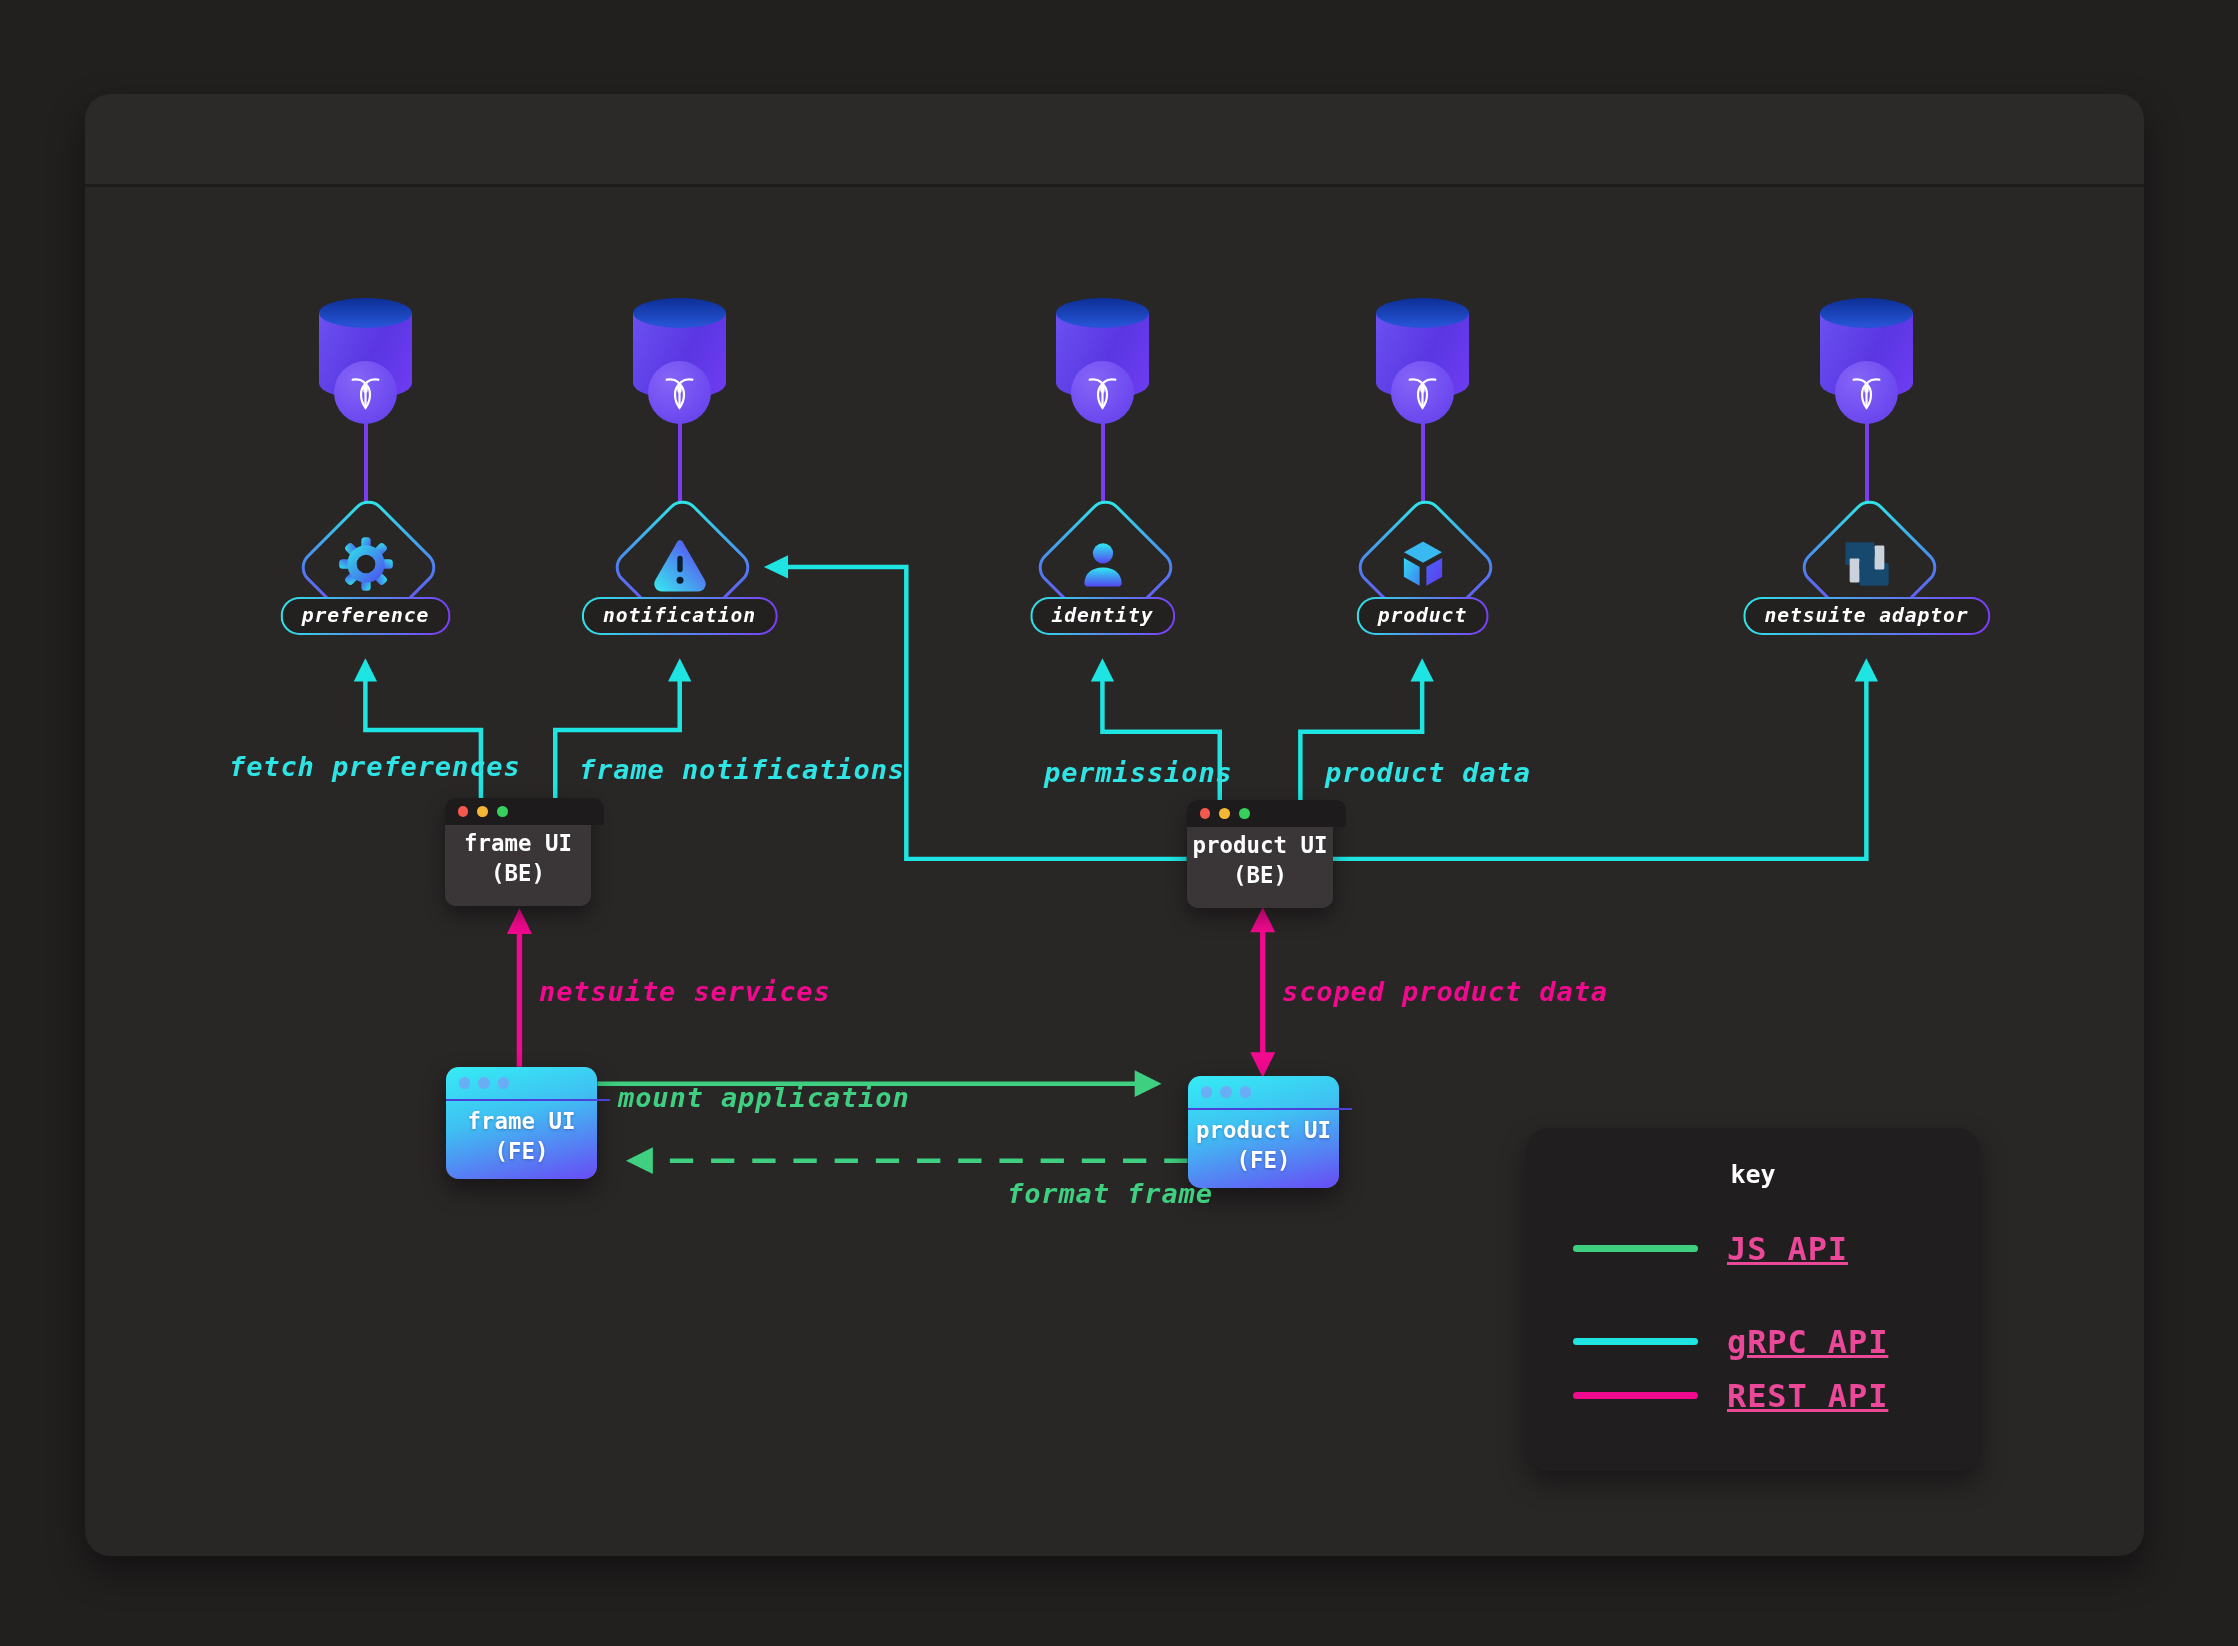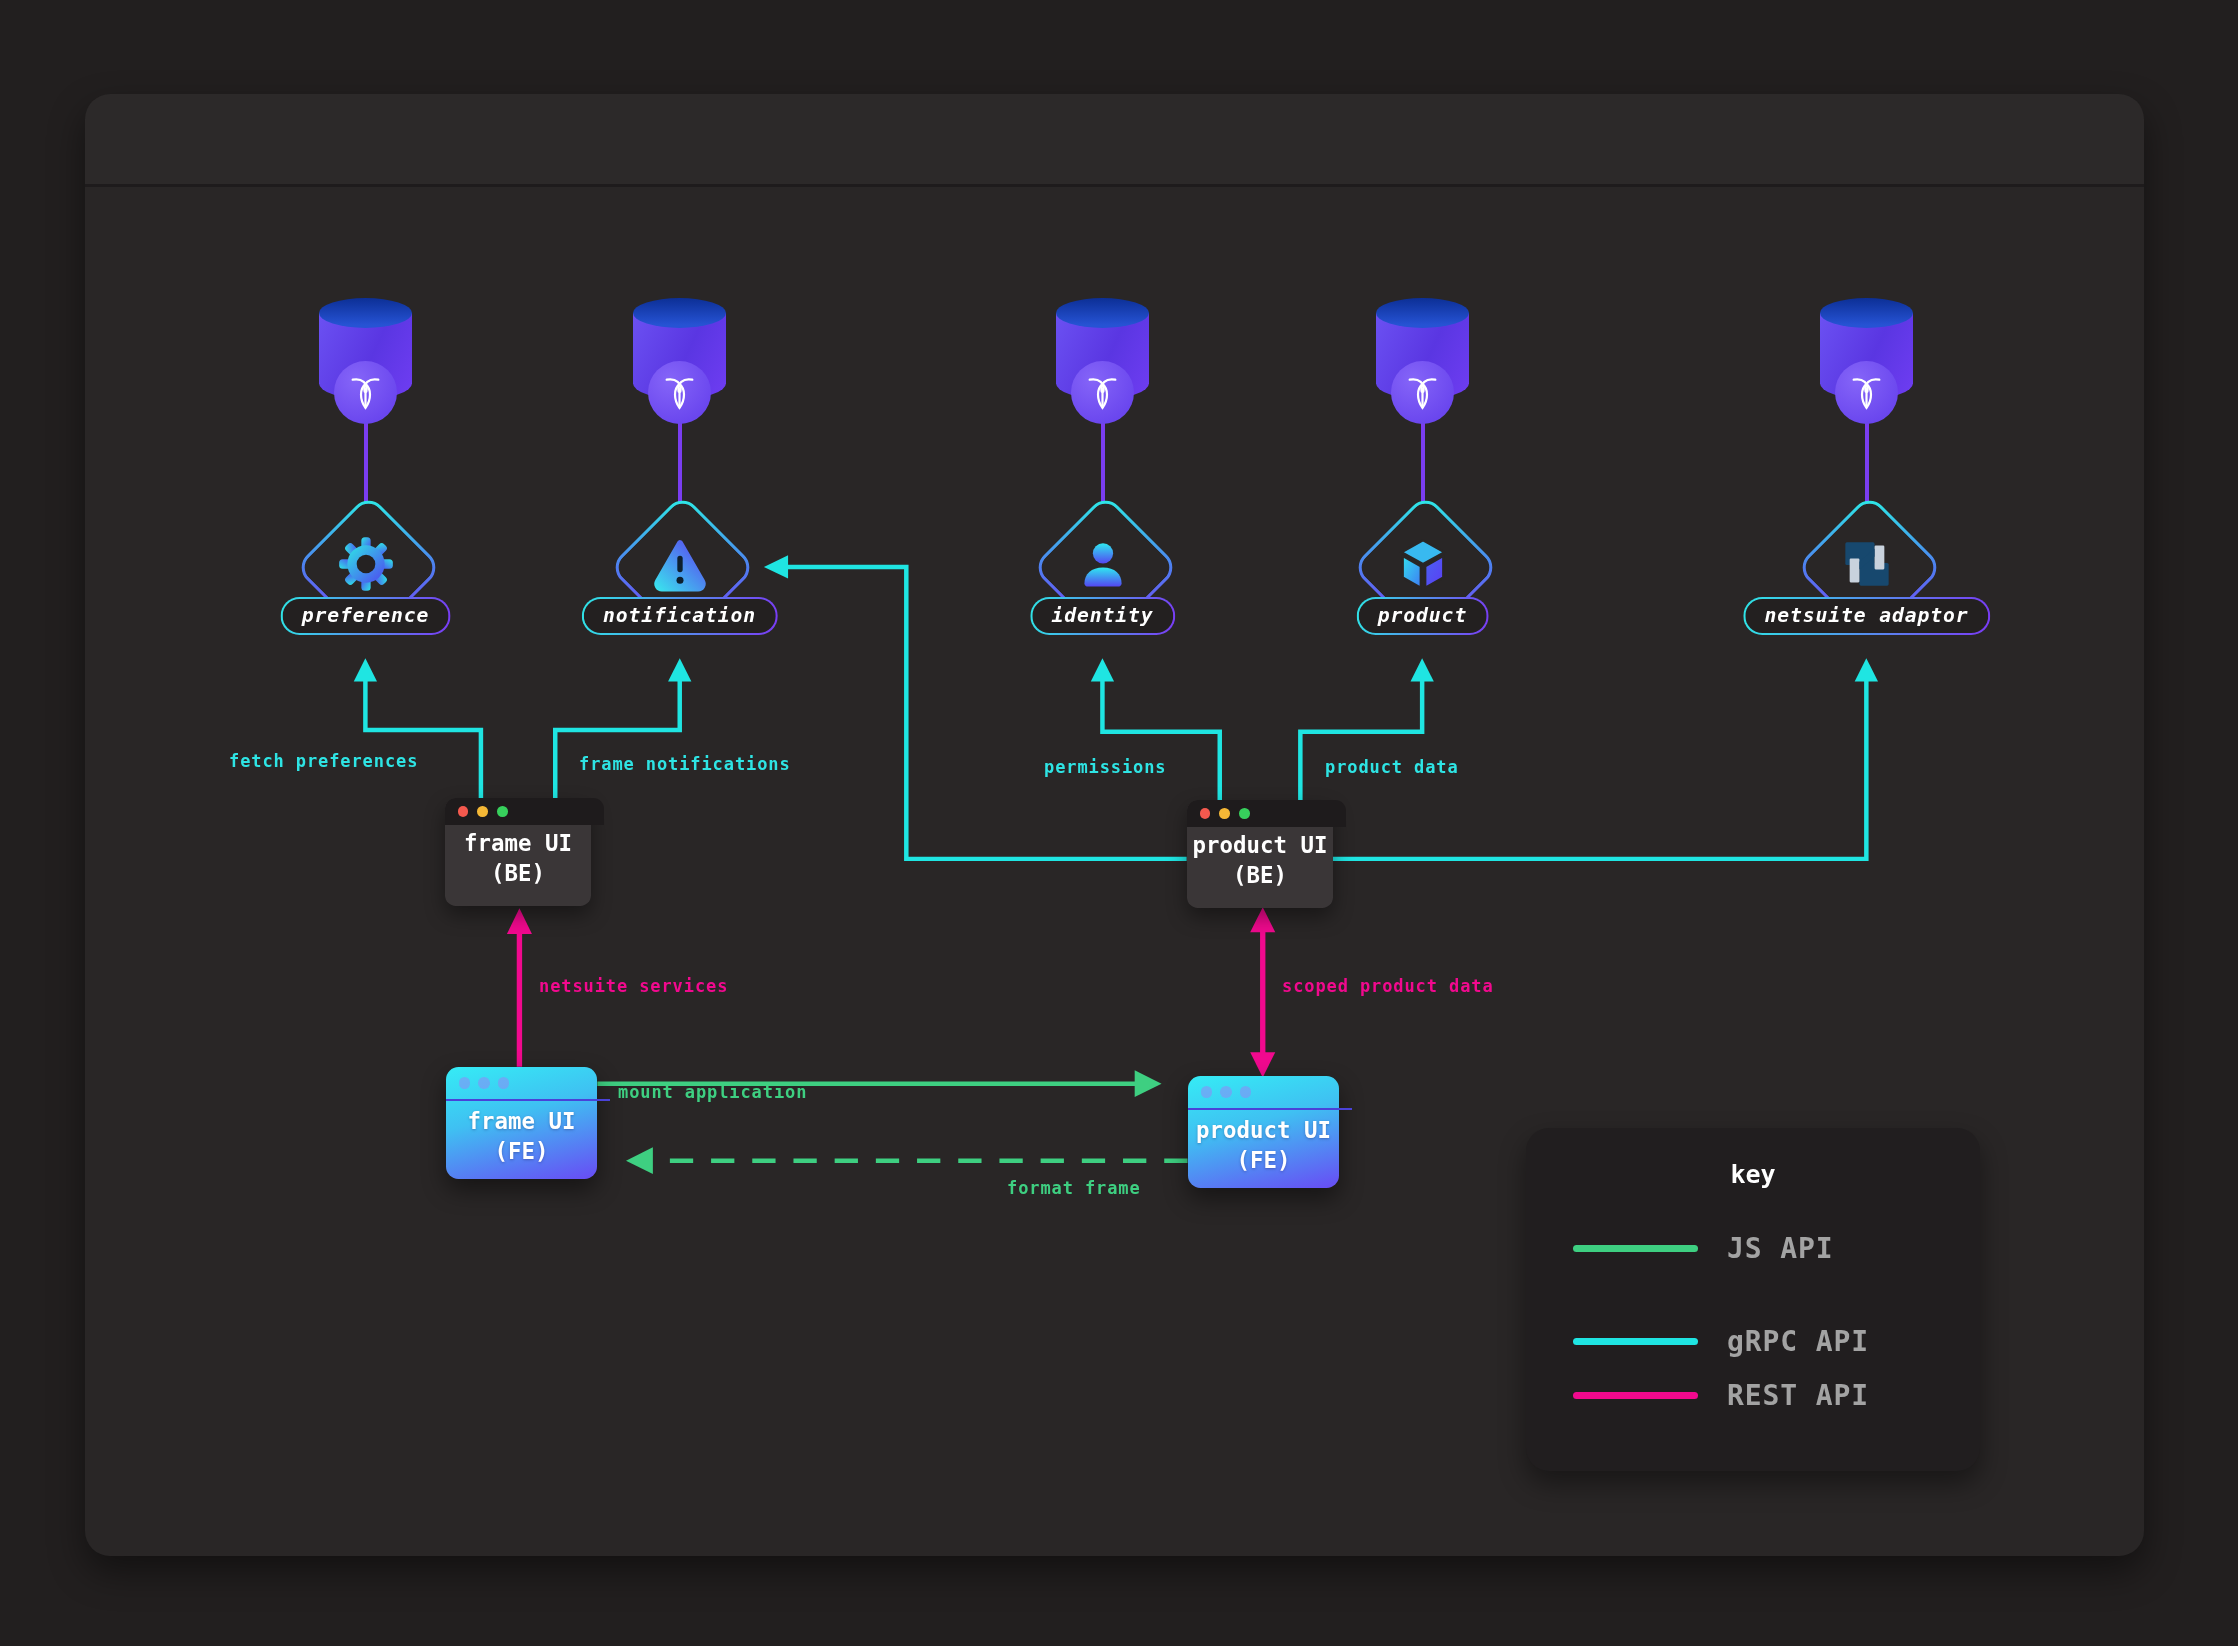"fetch preferences" .edge-label { font-size: 17px -> 27px; font-style: none -> italic }
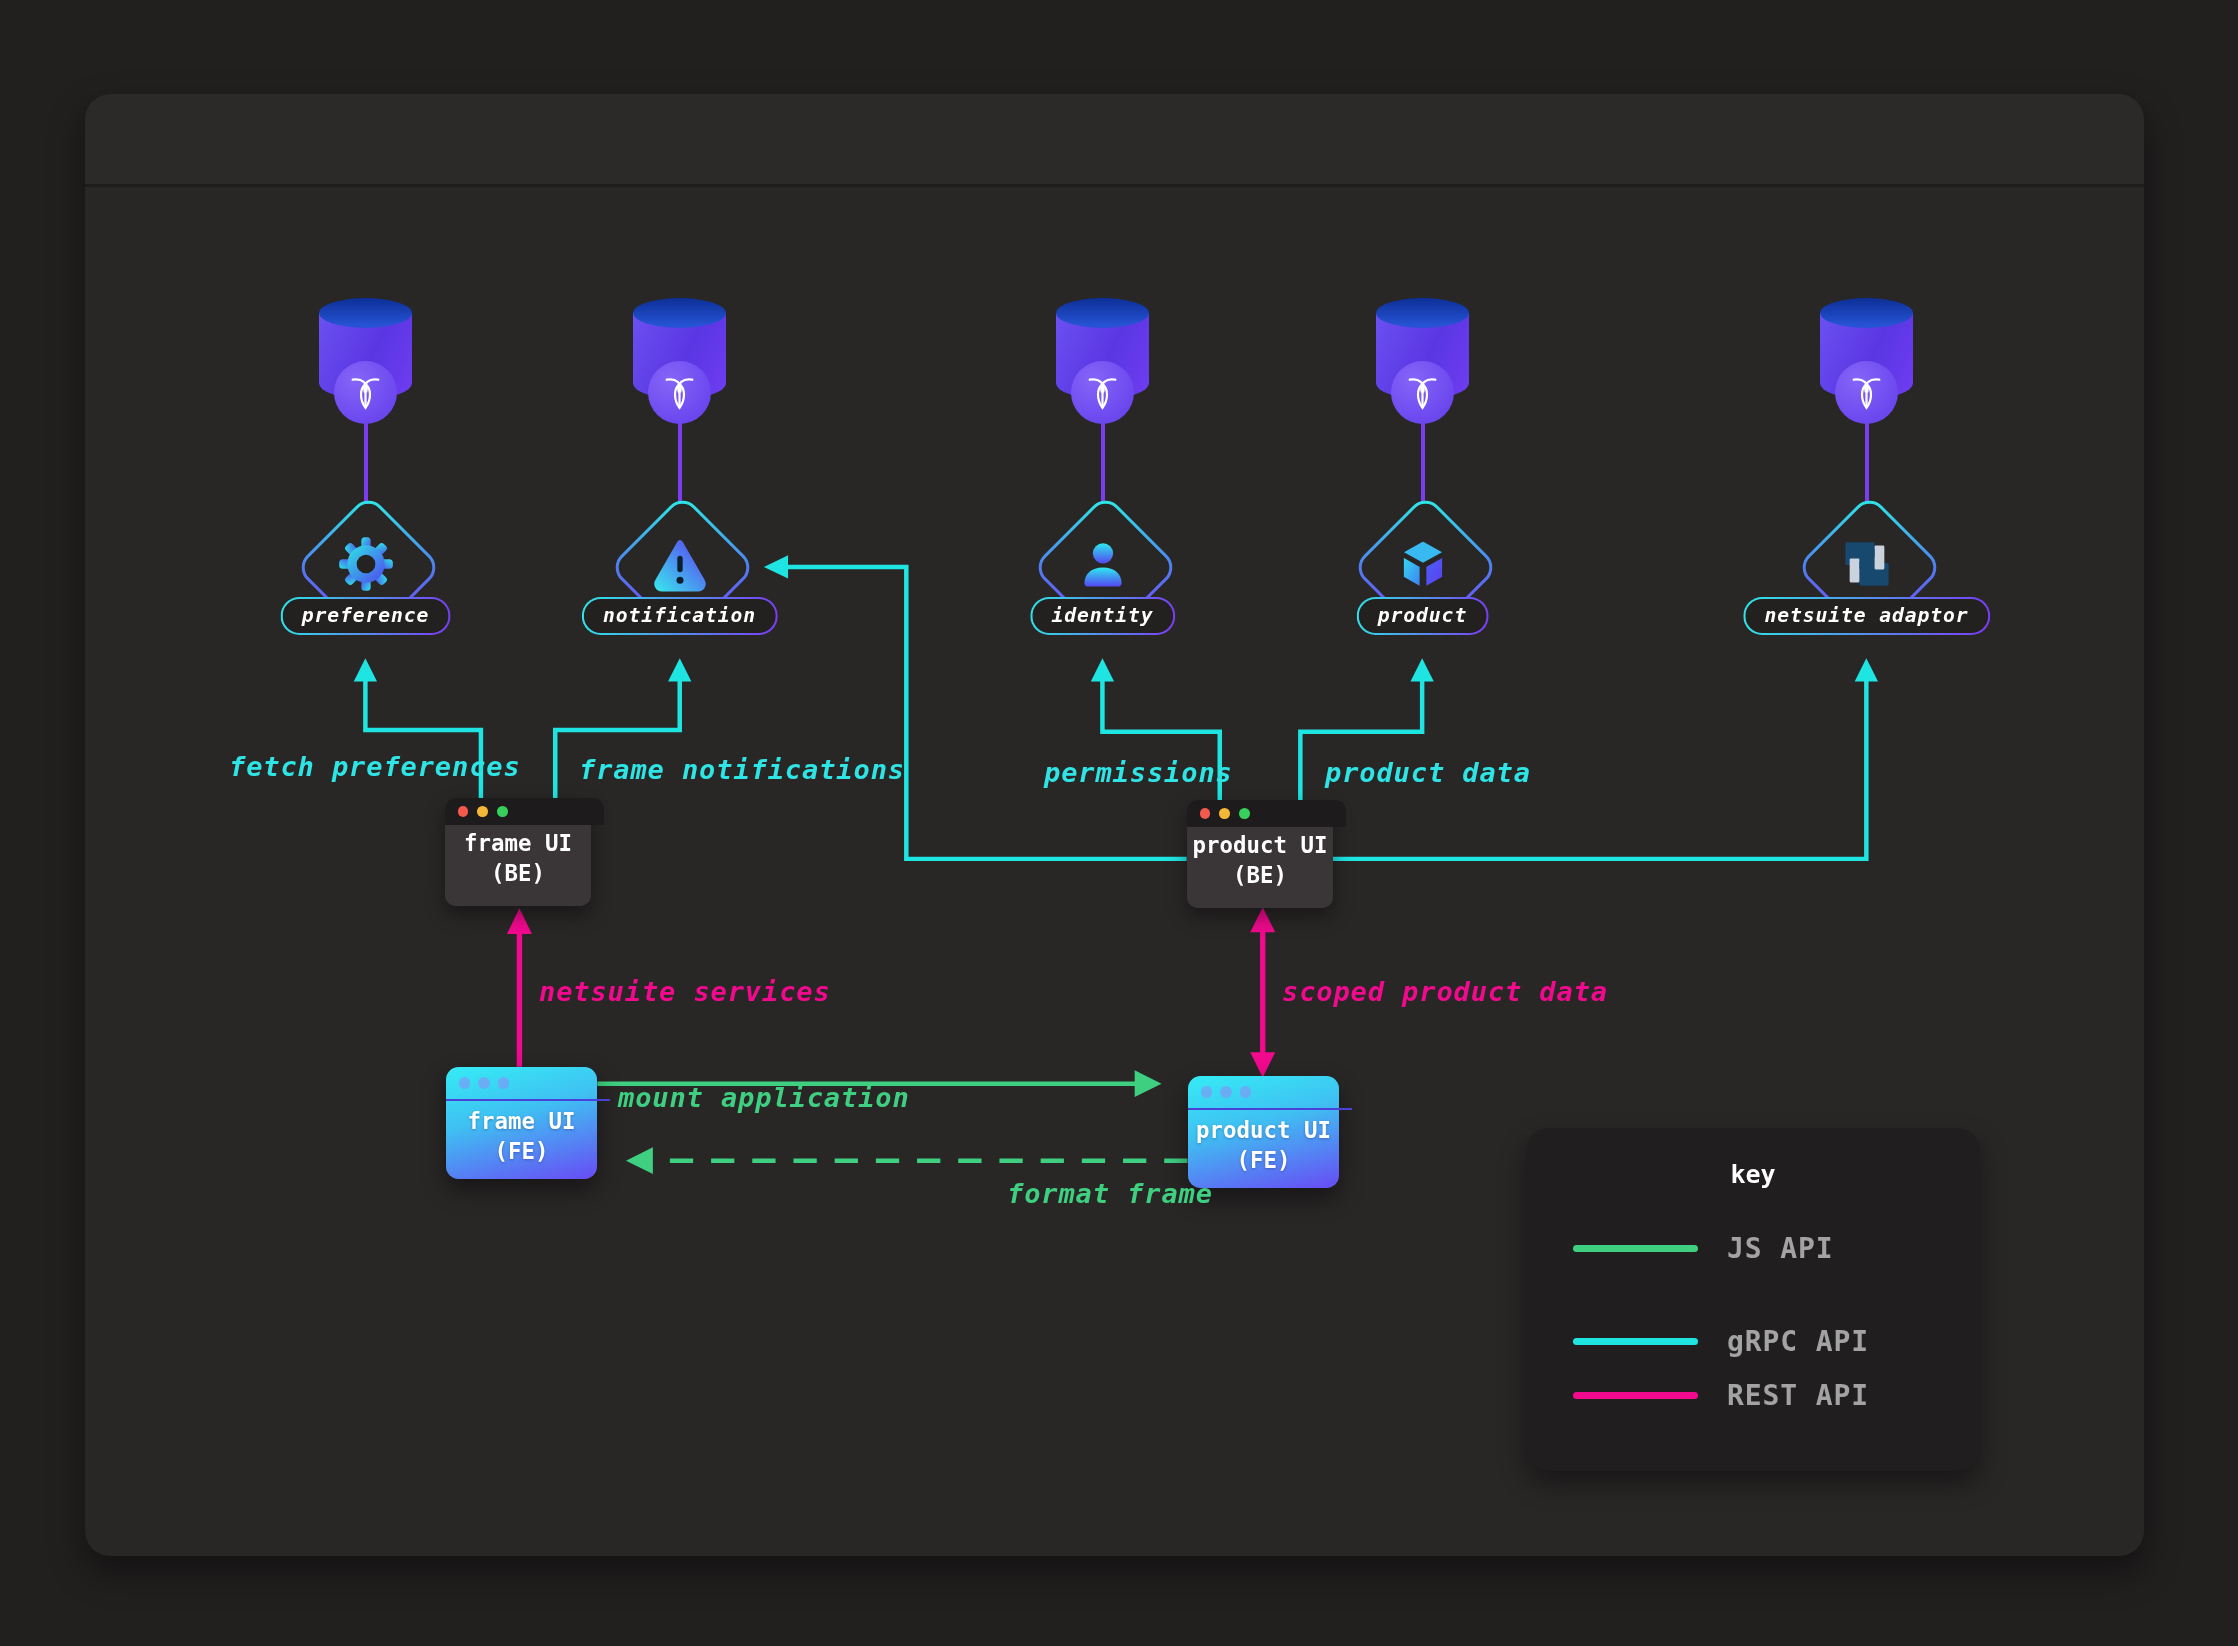"JS API" .key-label { color: #a3a3a3 -> #ec4899; font-size: 28px -> 32px; text-decoration: none -> underline }
